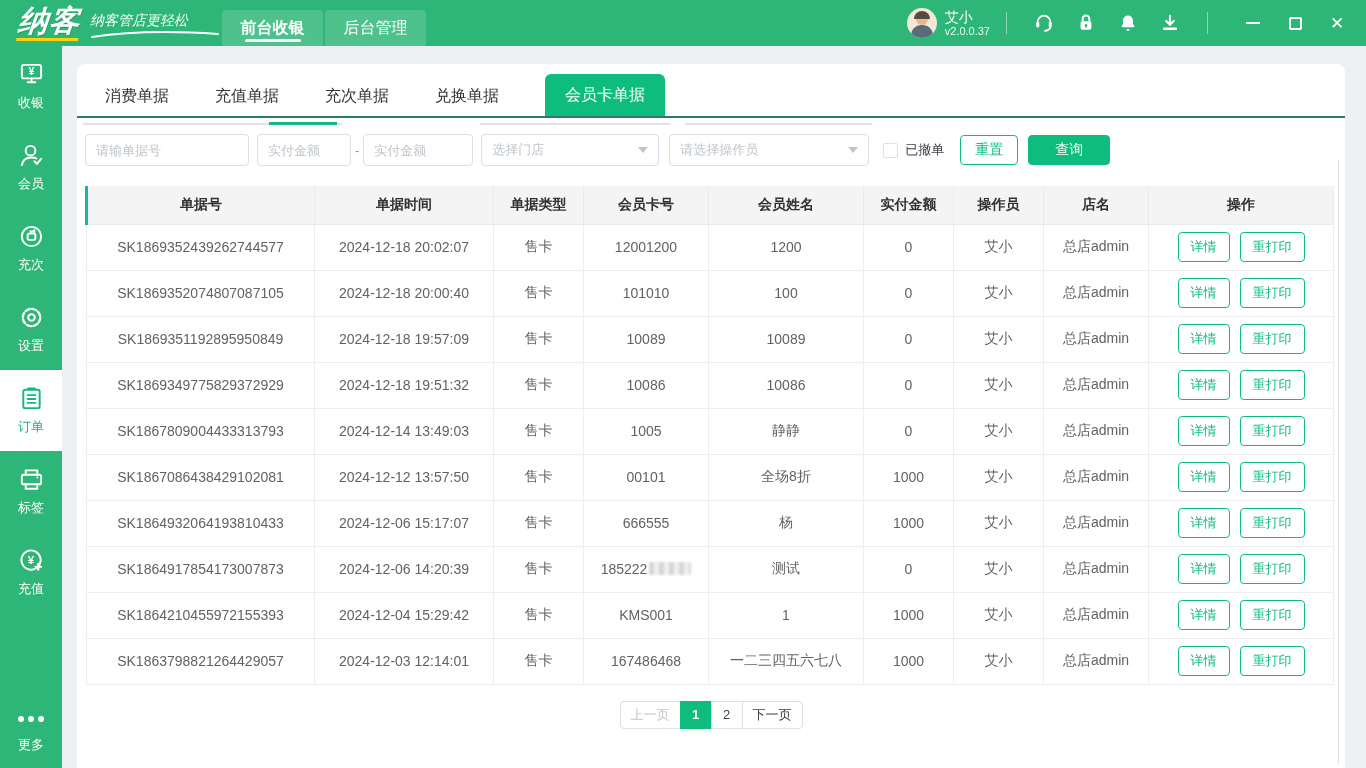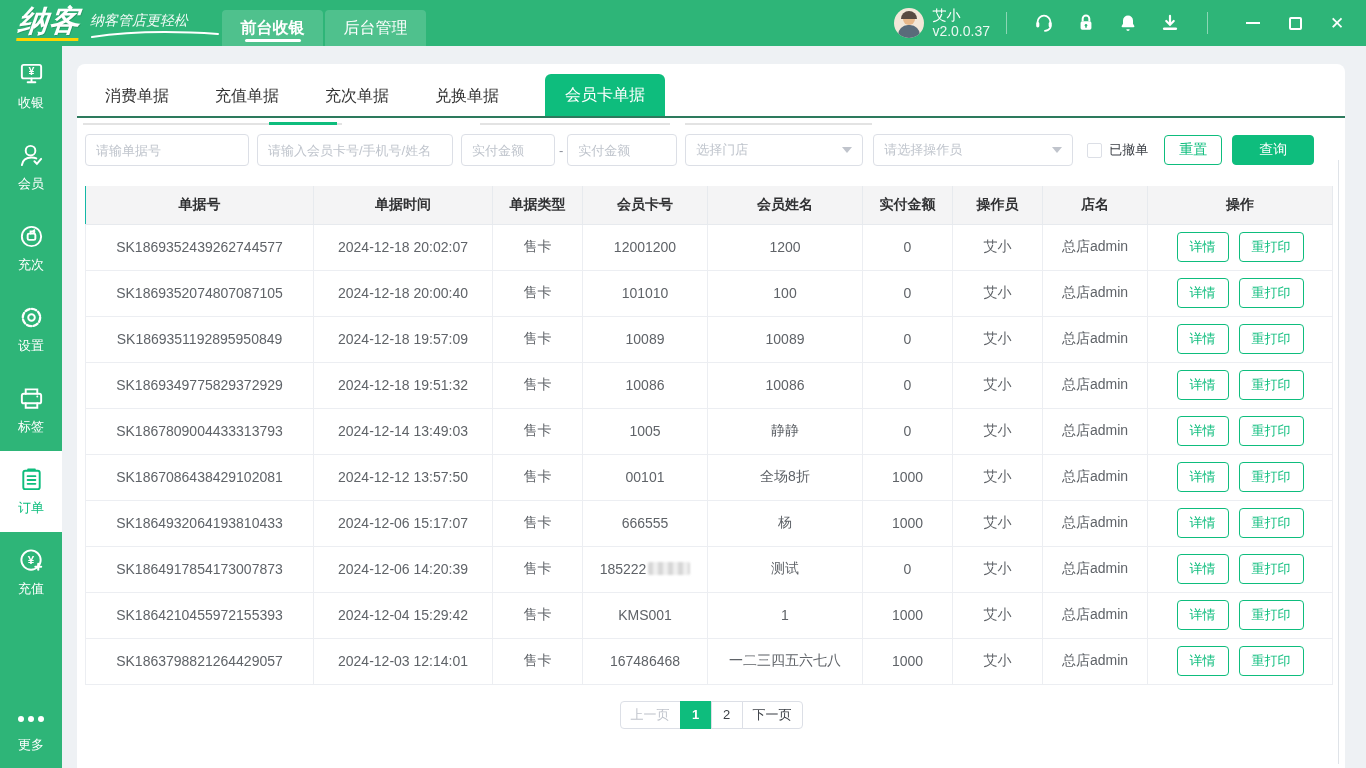"v2.0.0.37" .user-version { font-size: 14px -> 11px }
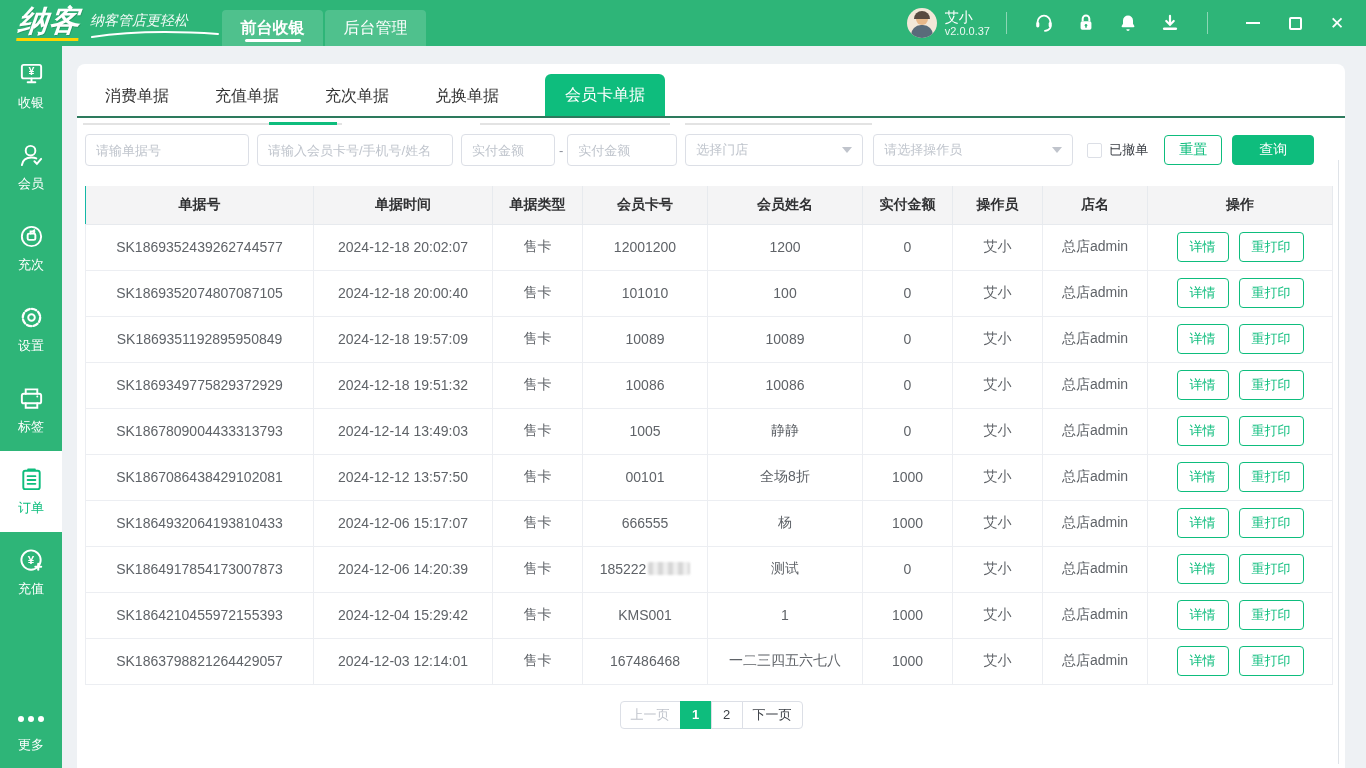"请输入会员卡号/手机号/姓名" input.f-input { html: <input> -> none }
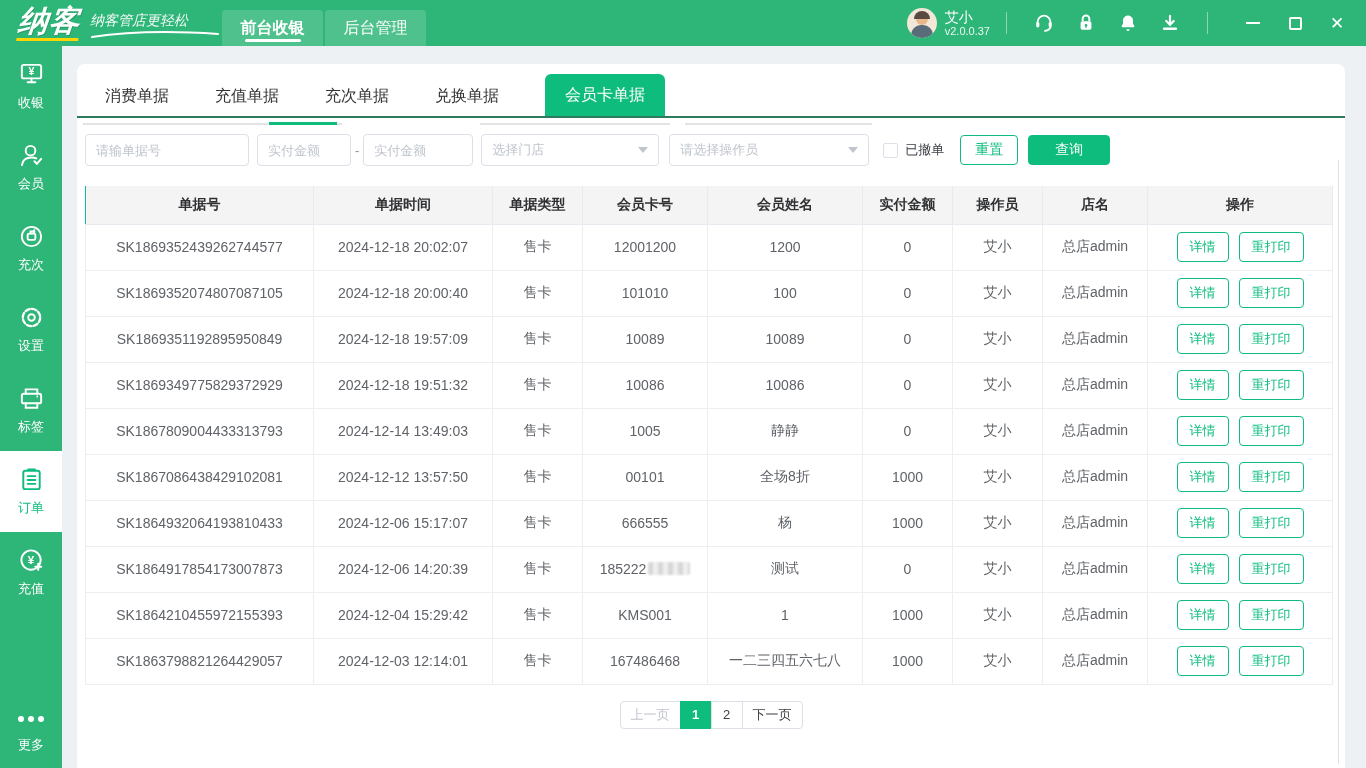"单据号" .grid th:first-child { border-left: 1px solid #14b8a6 -> 3px solid #14b8a6 }
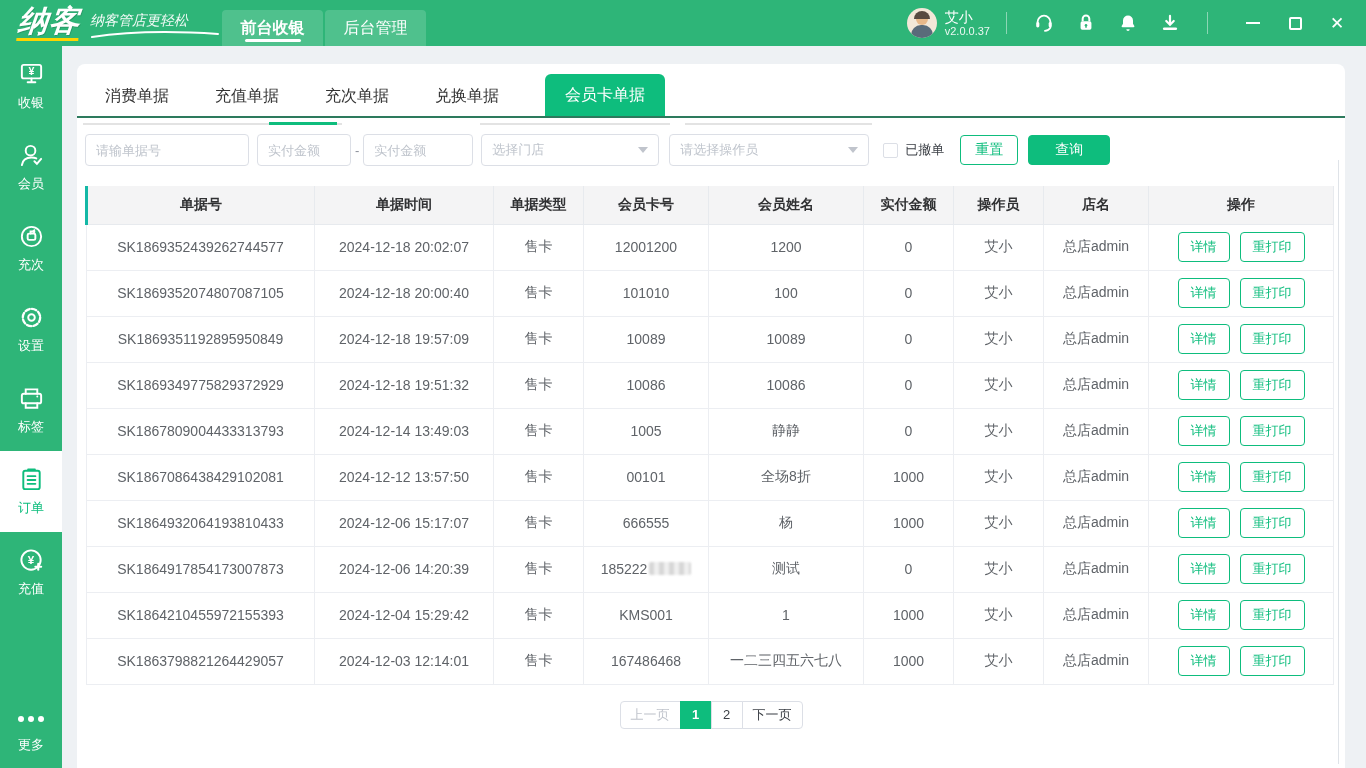"标签" div.side-item { order: before "订单" -> after "订单" }
